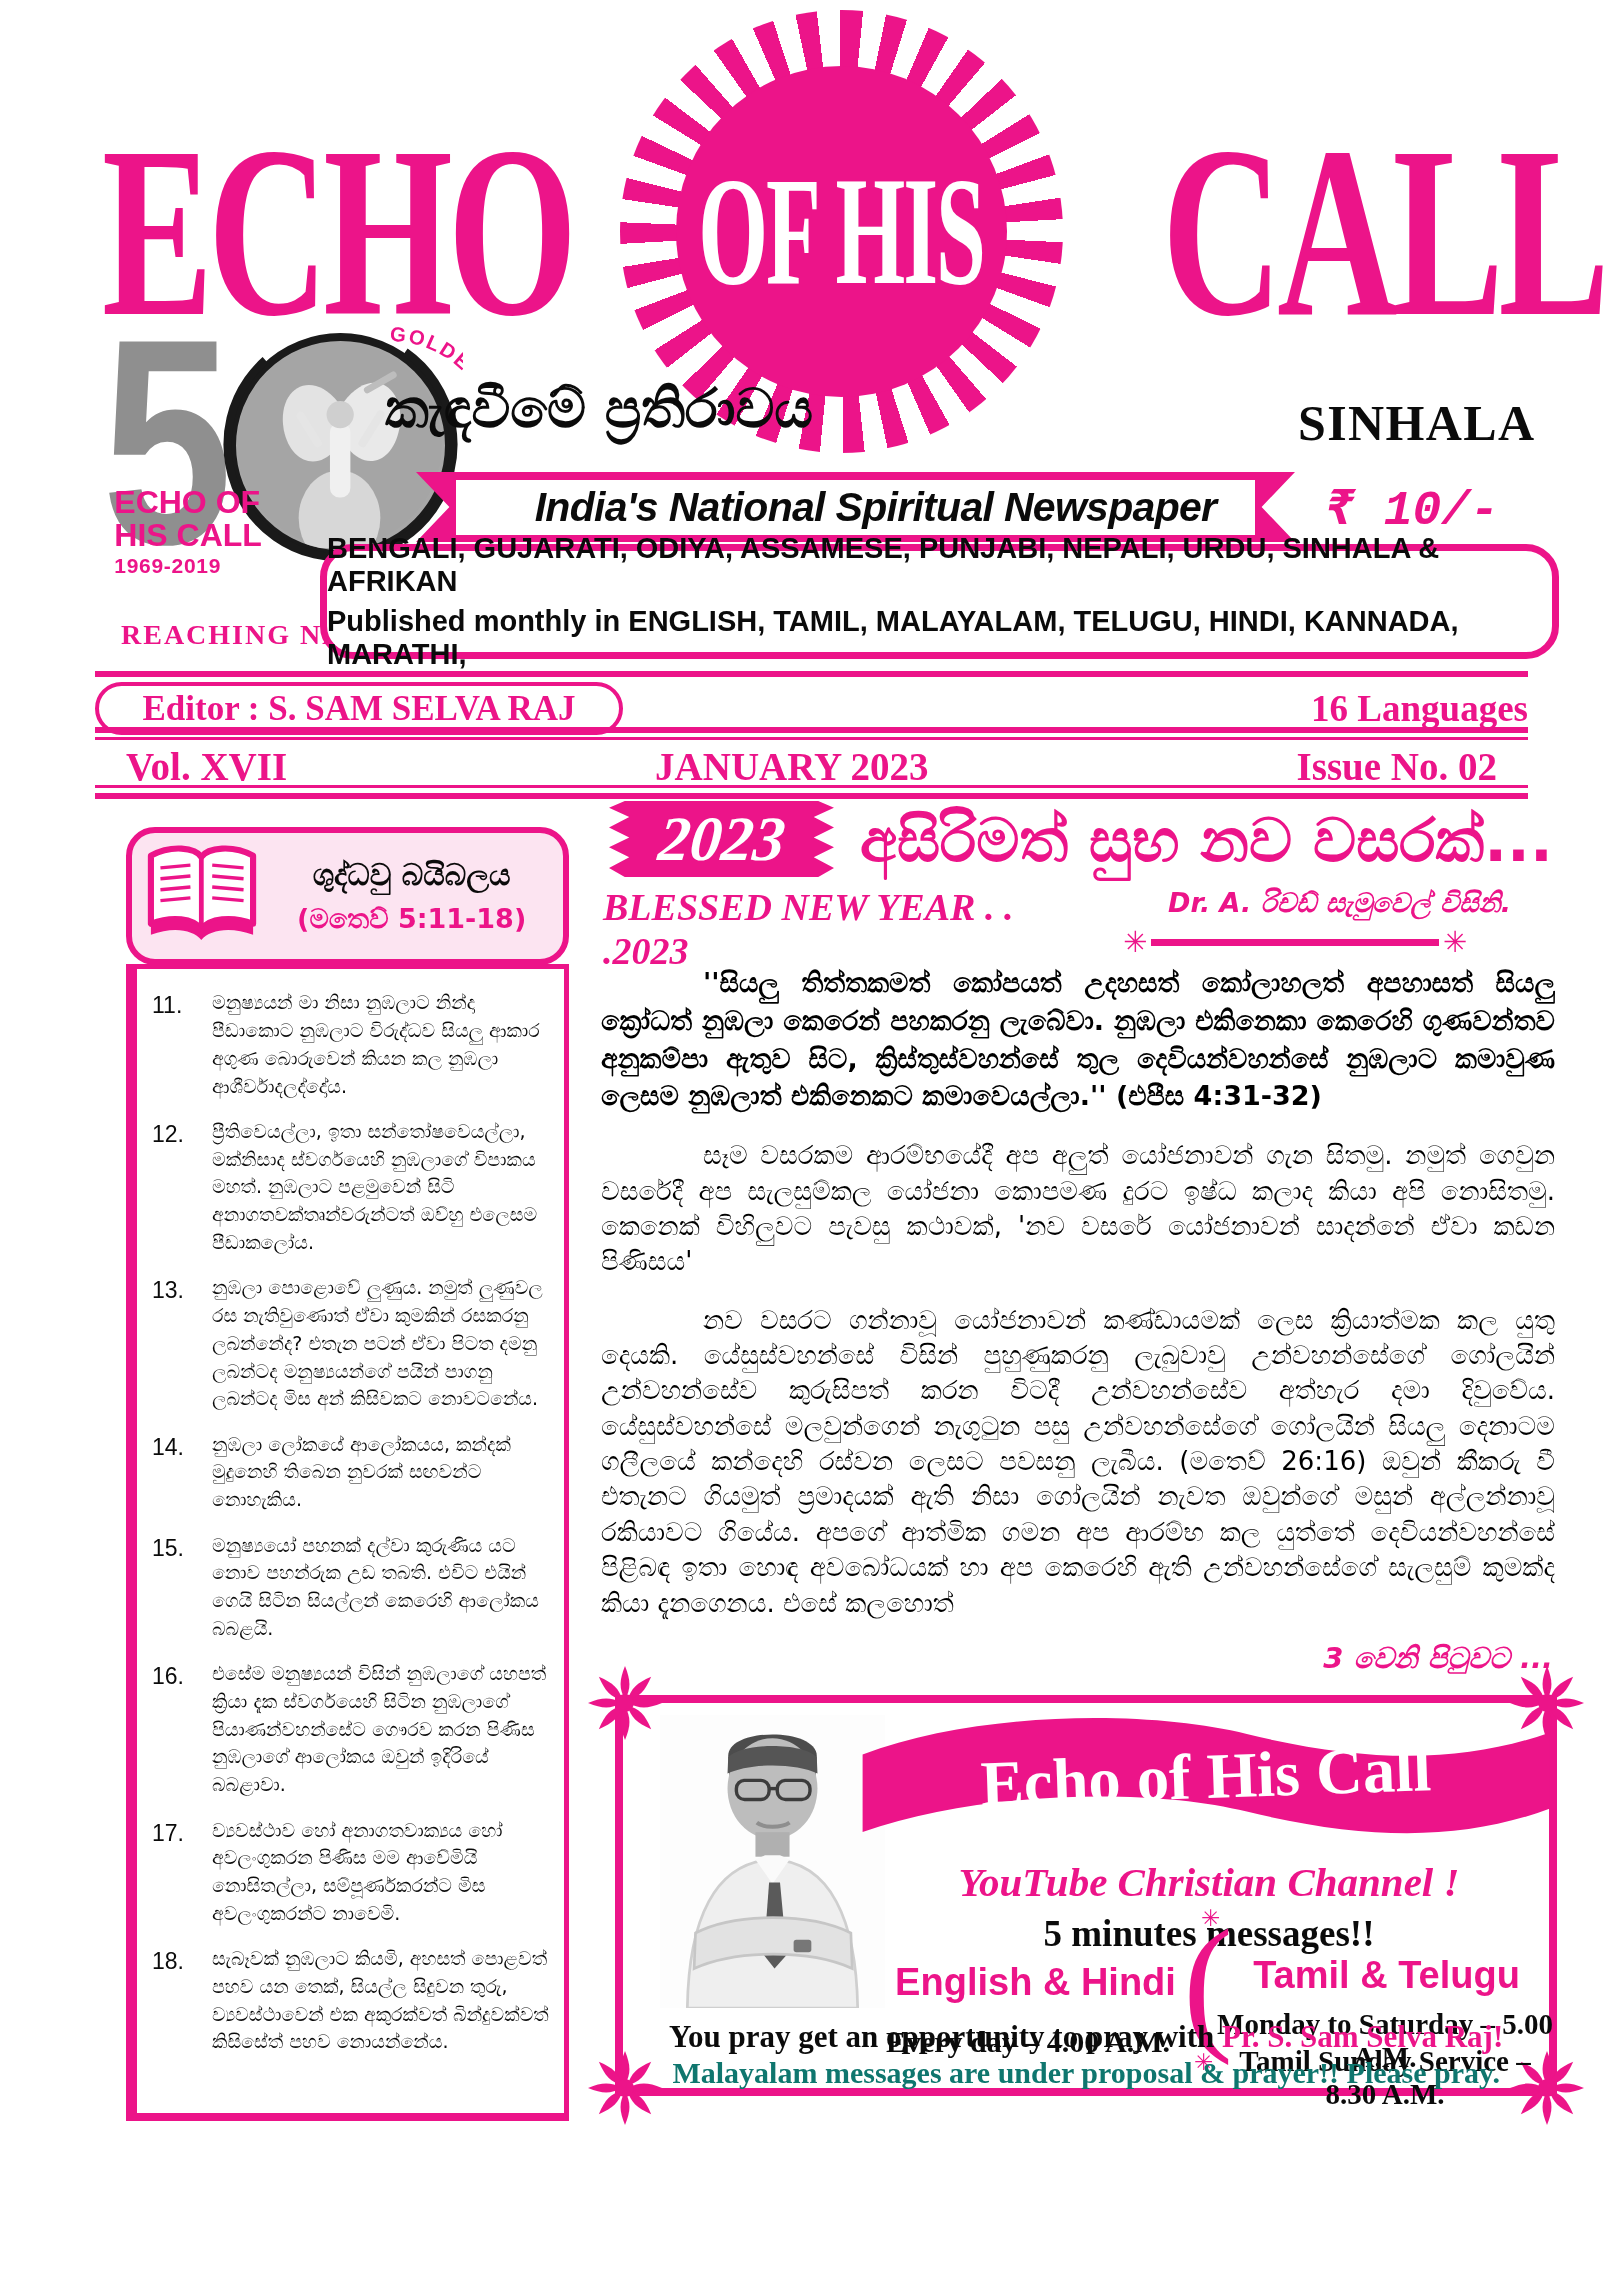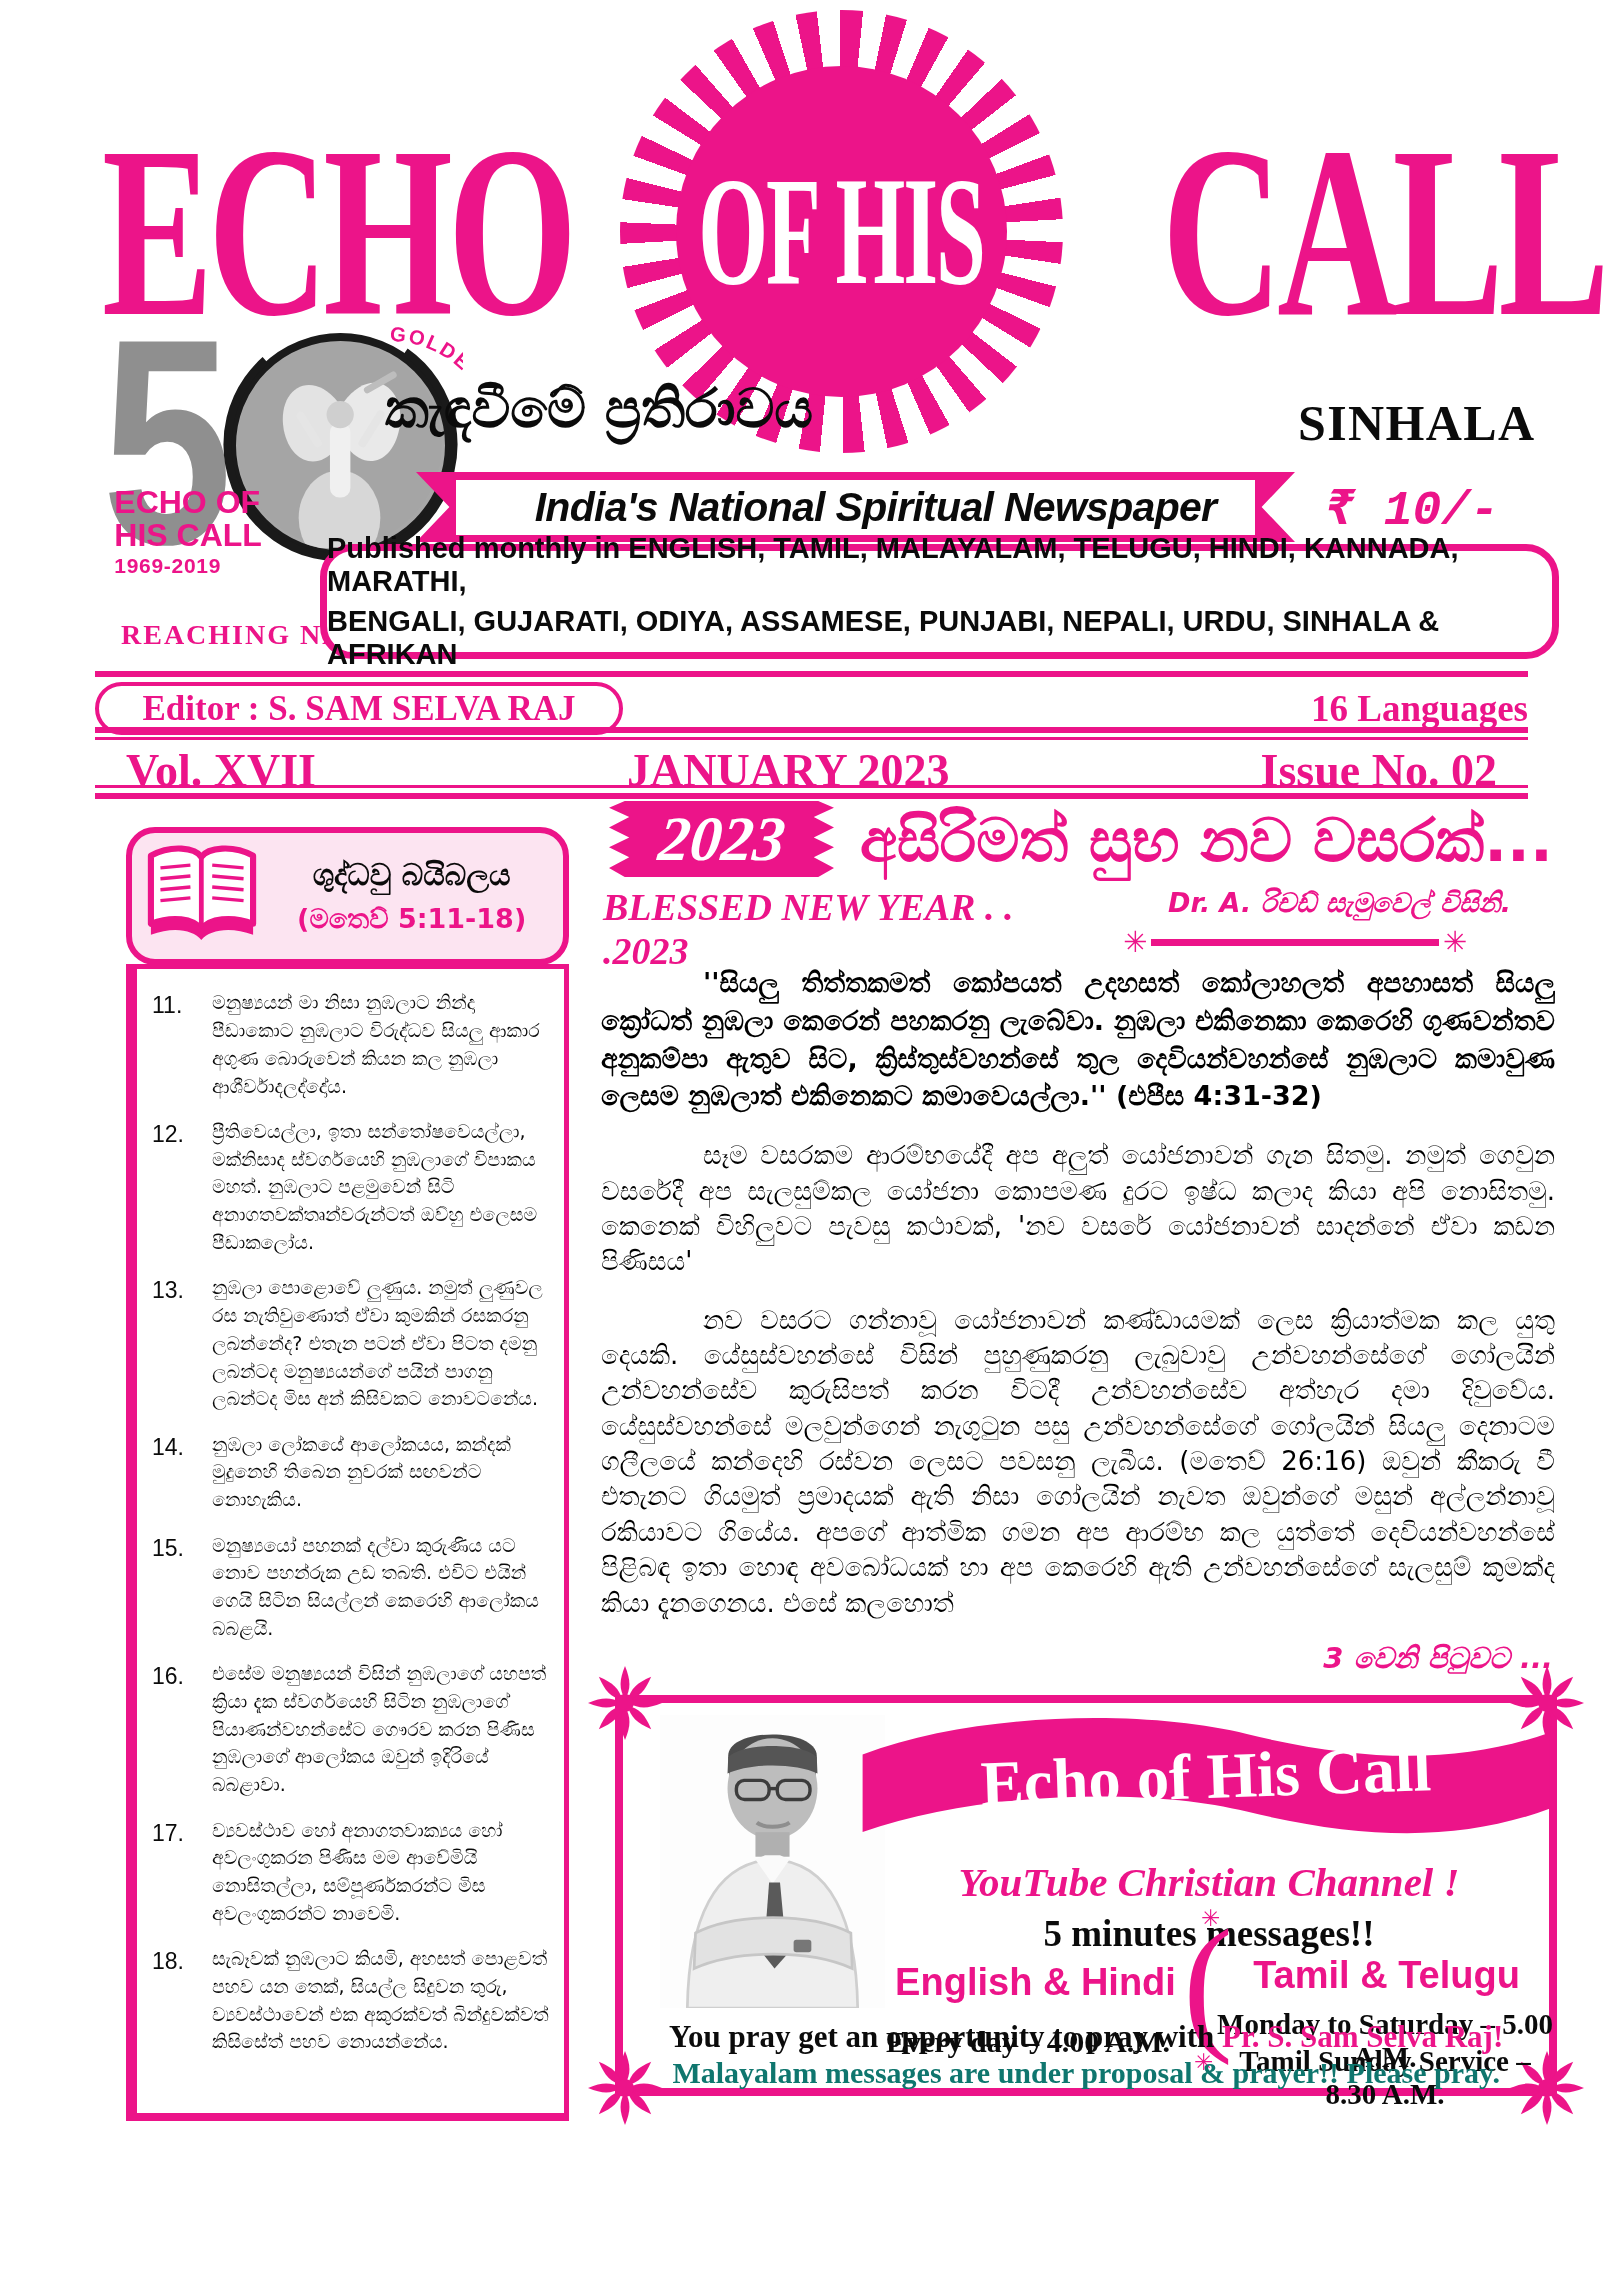"Published monthly in ENGLISH, TAMIL," div { order: before "BENGALI, GUJARATI, ODIYA, ASSAMESE," -> after "BENGALI, GUJARATI, ODIYA, ASSAMESE," }
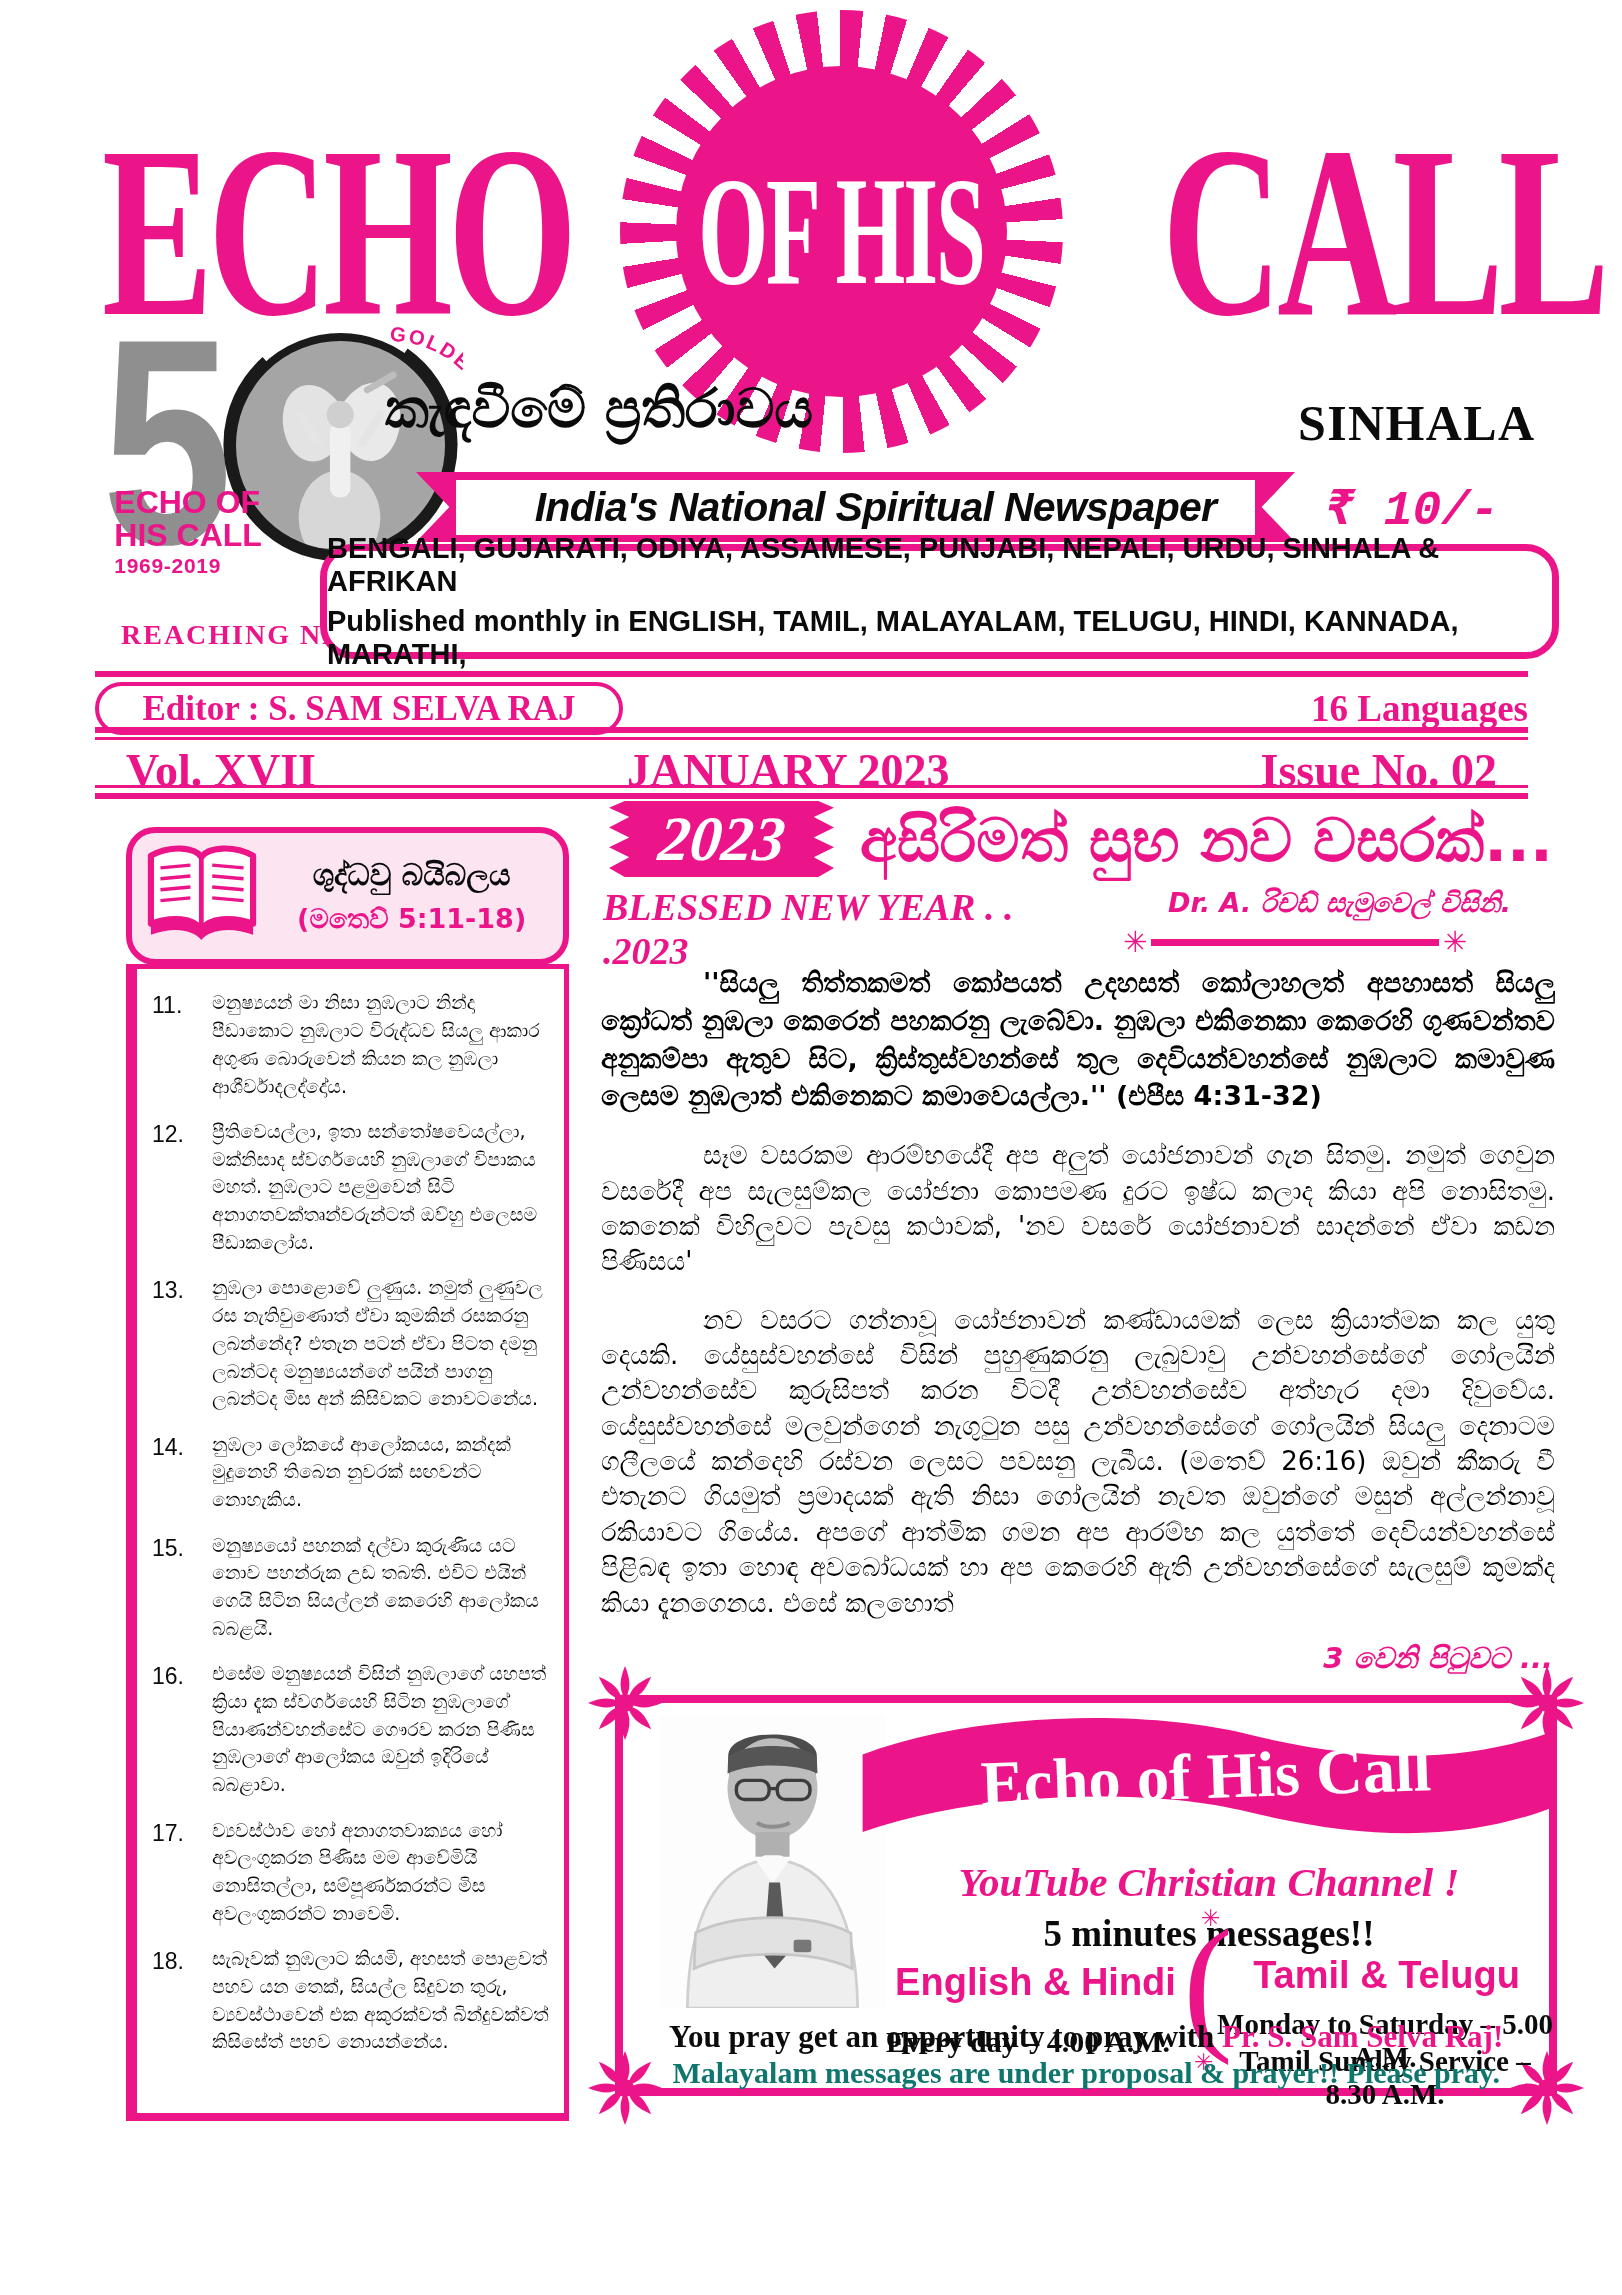"Vol. XVII" .issue-row span { font-size: 46px -> 39px }
